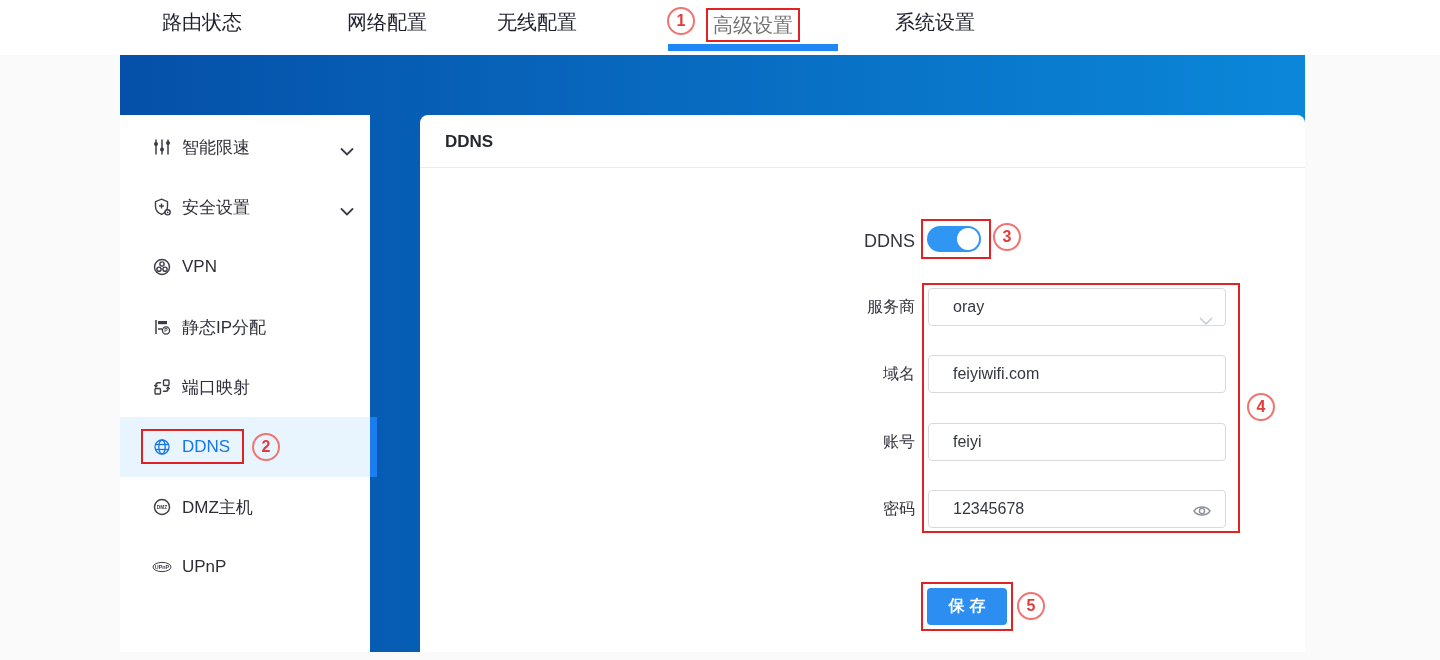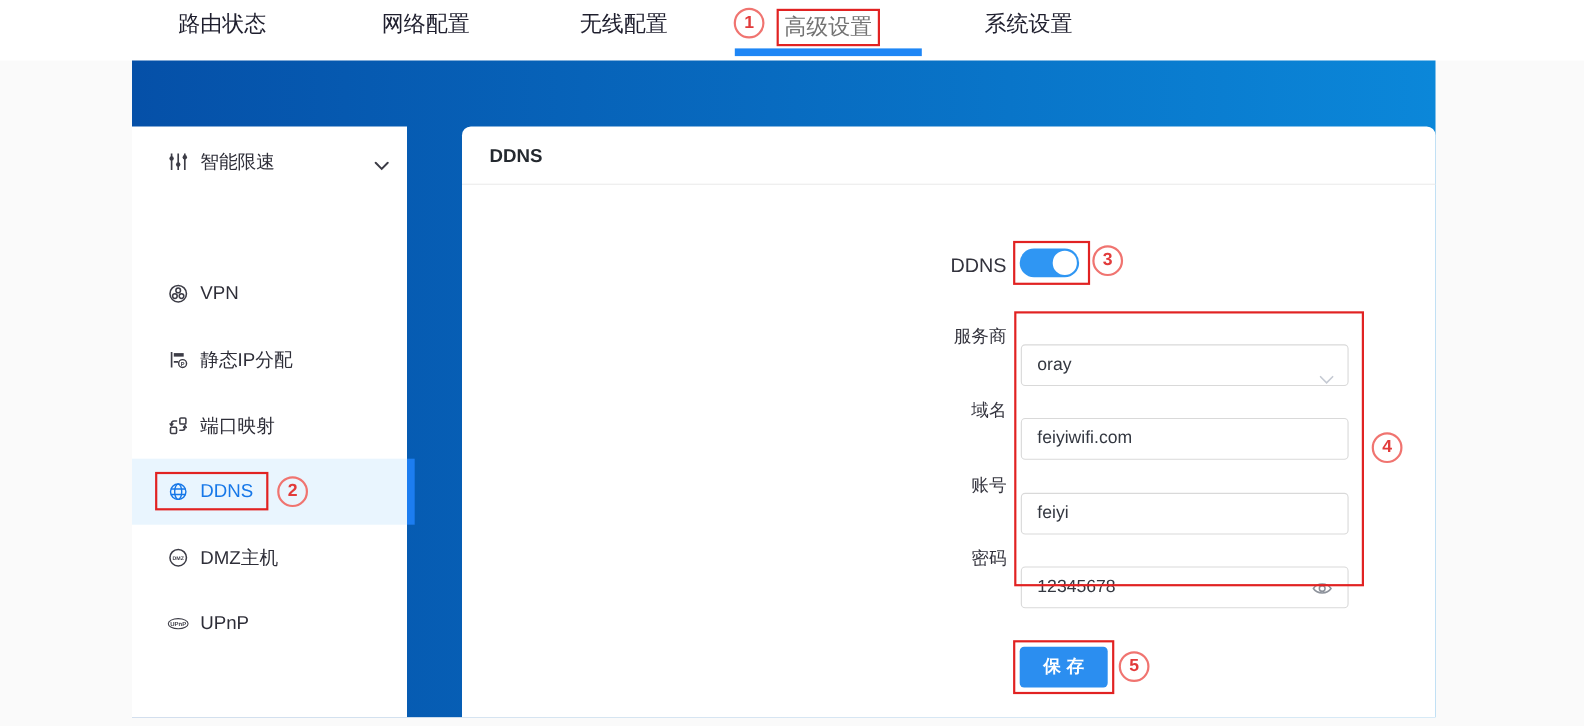"无线配置" div.nav-tab { left: 567px -> 537px }
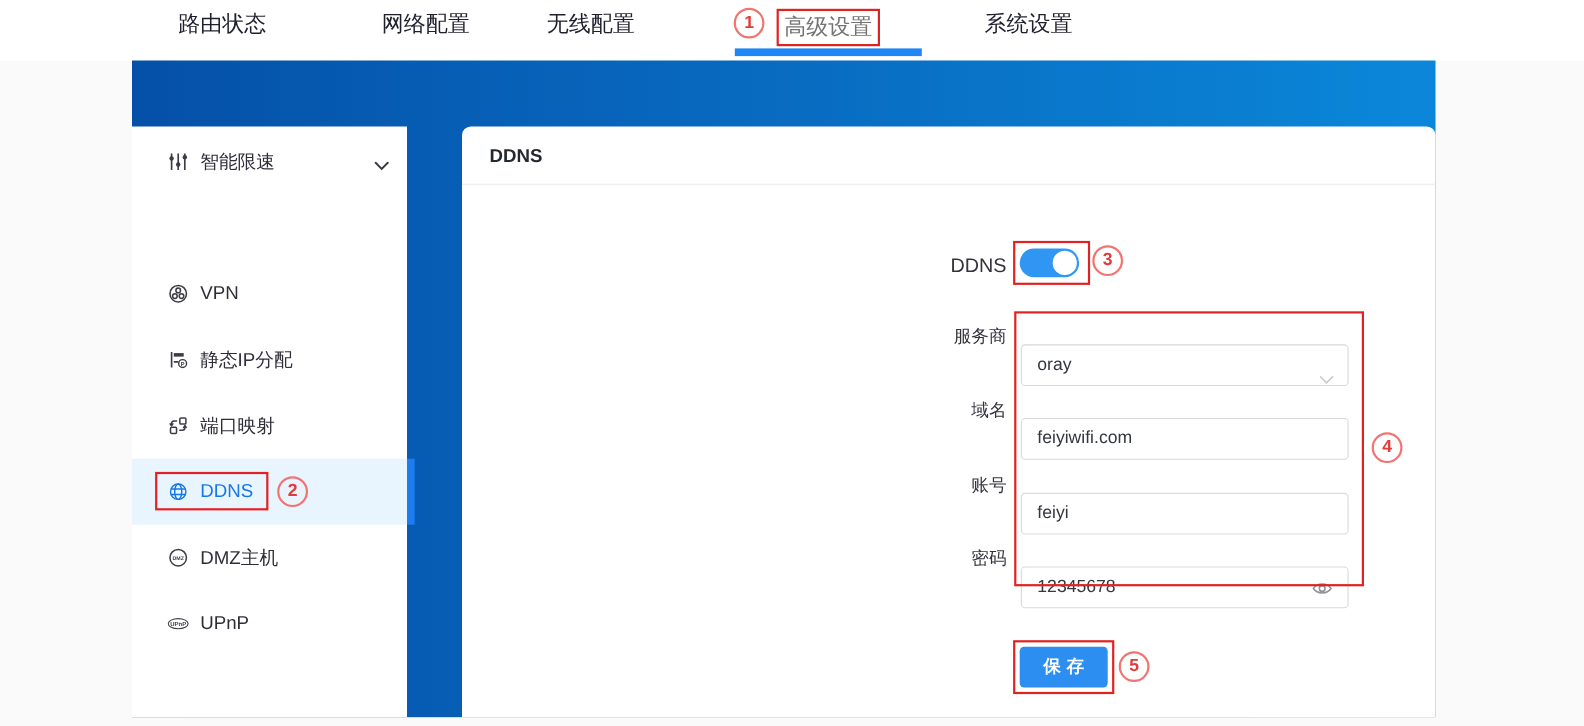"安全设置" div.side-item { html: none -> <div> <span> <svg> <path></path> <line></line> <line></line> <circle></circle> <circle></circle> </svg> </span> <span>安全设置</span> <span> <svg> <polyline></polyline> </svg> </span> </div> }
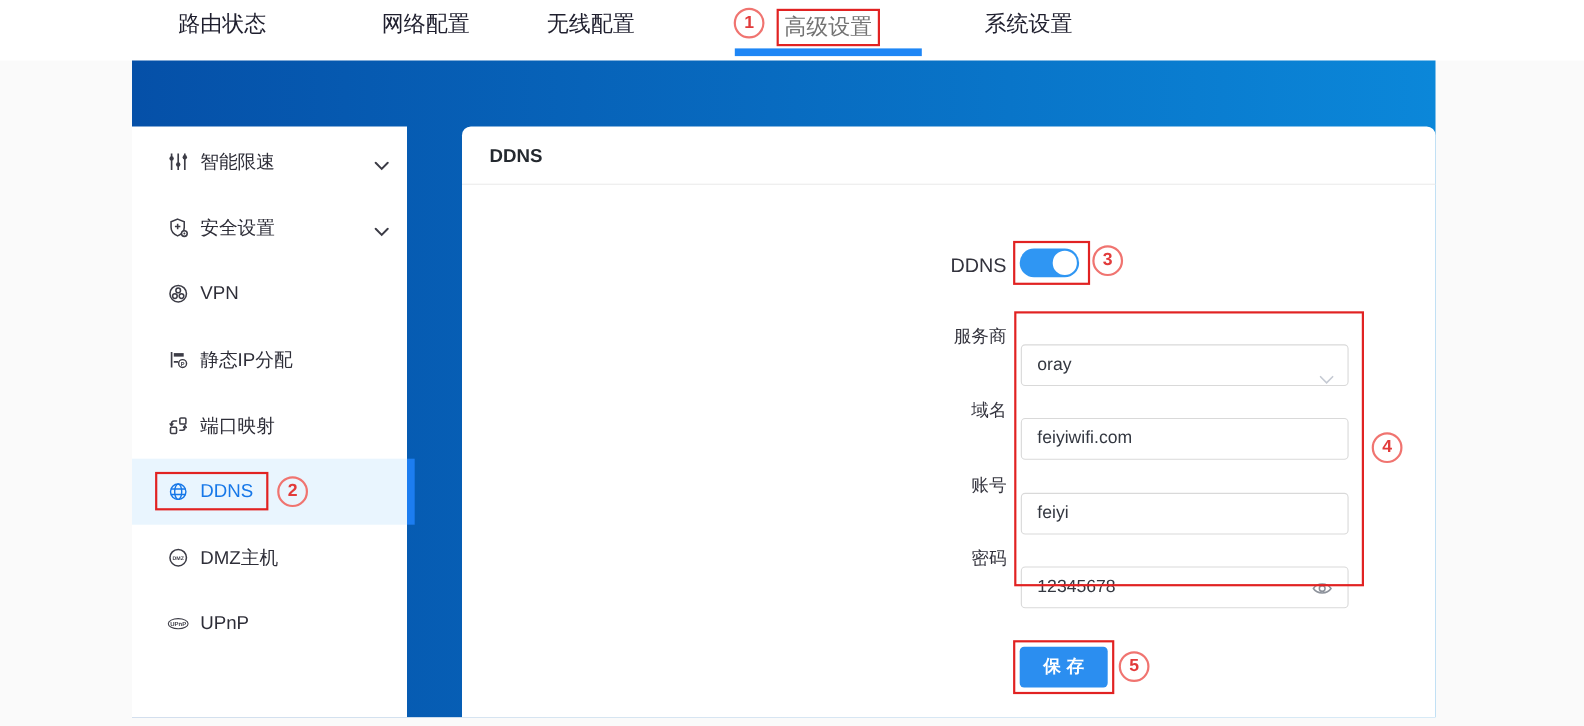"oray" .field { margin-top: 25px -> none; padding-left: 14px -> 24px }
